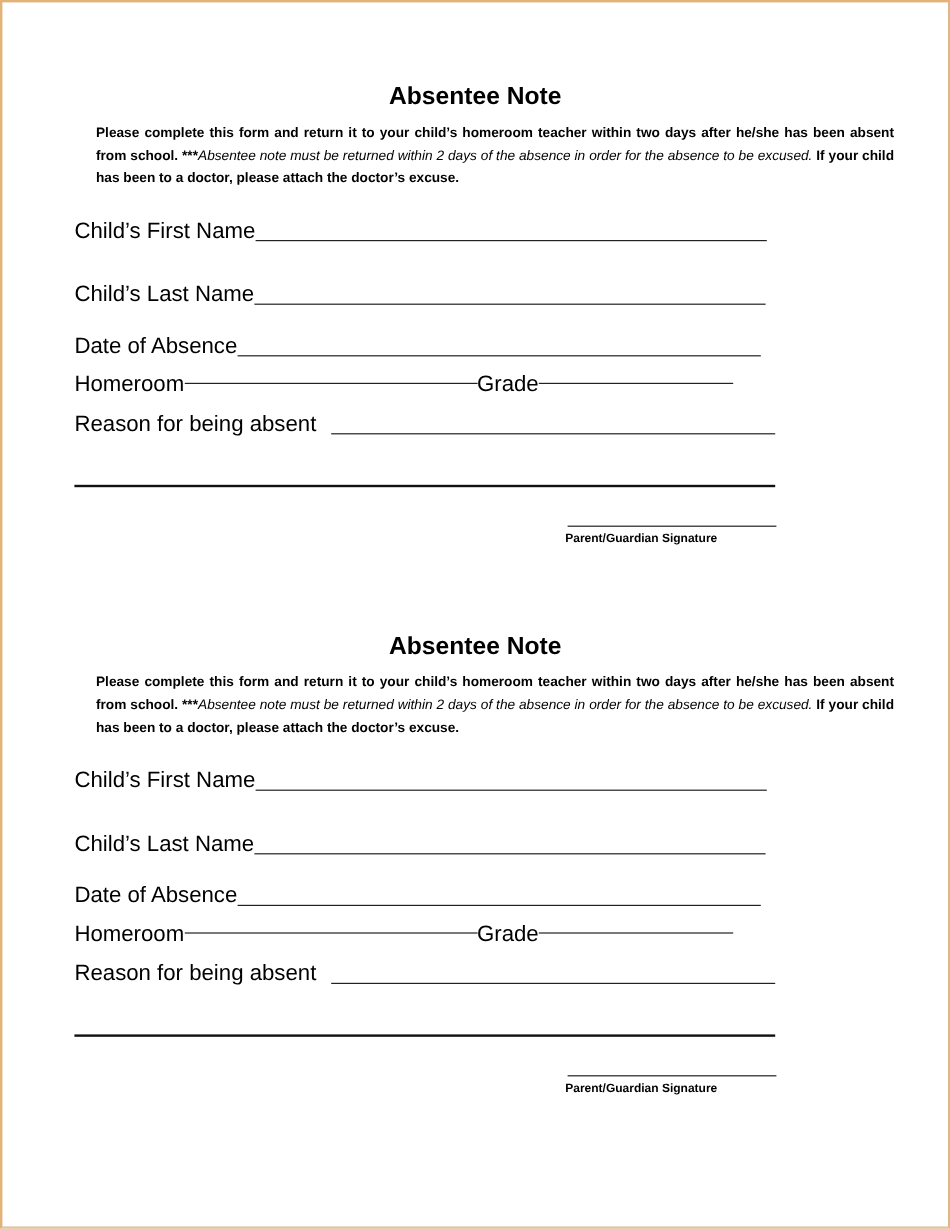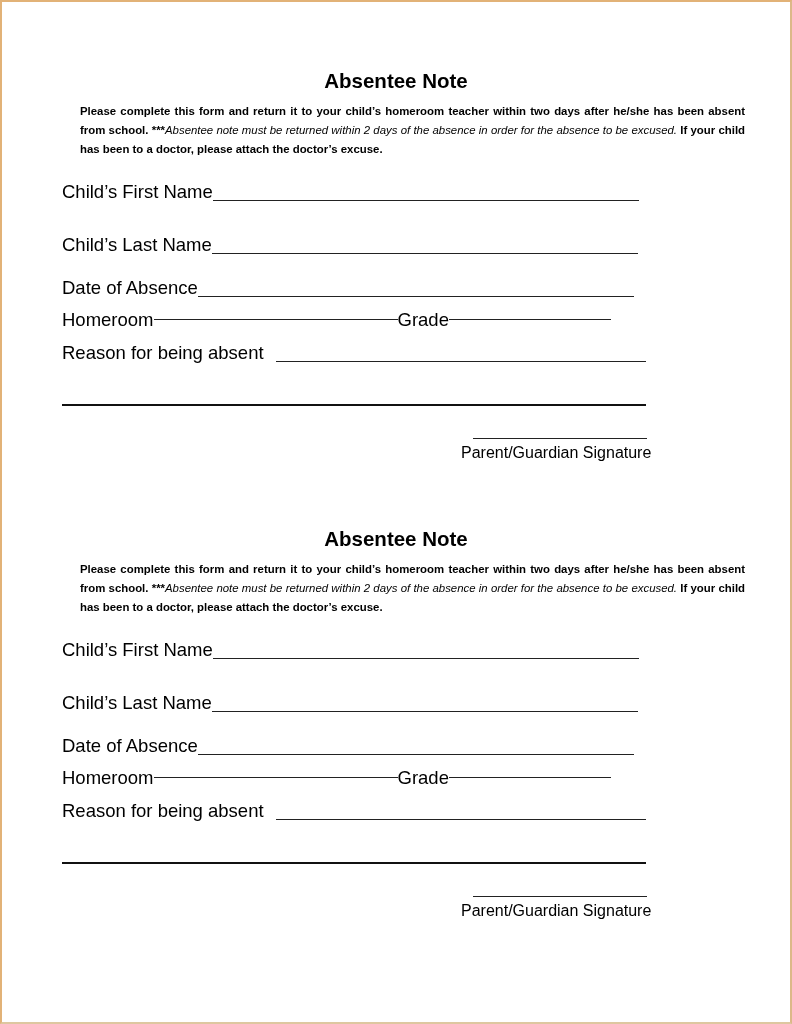"Parent/Guardian Signature" .sig-label { font-size: 16px -> 10px; font-weight: none -> bold; left: 399px -> 409px }
